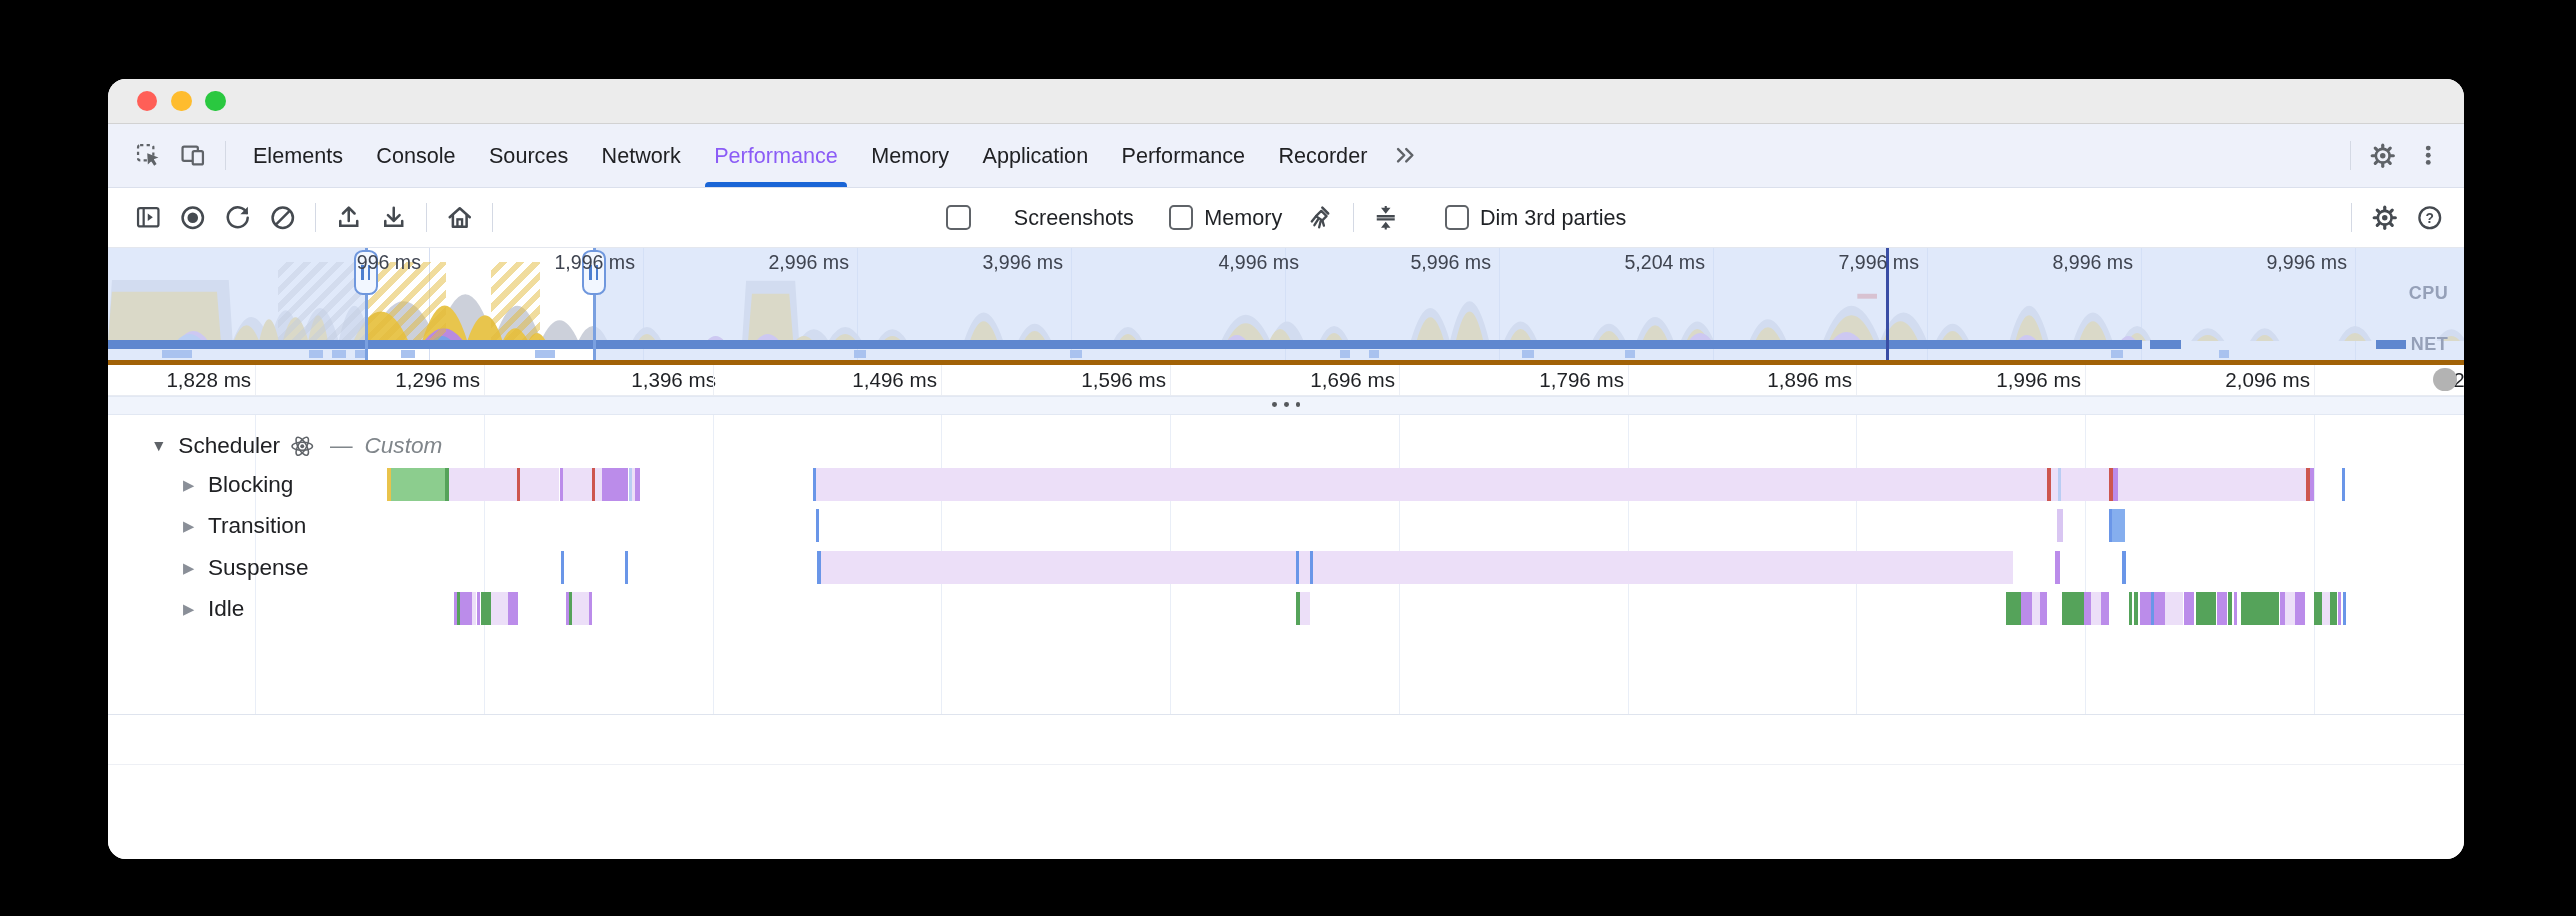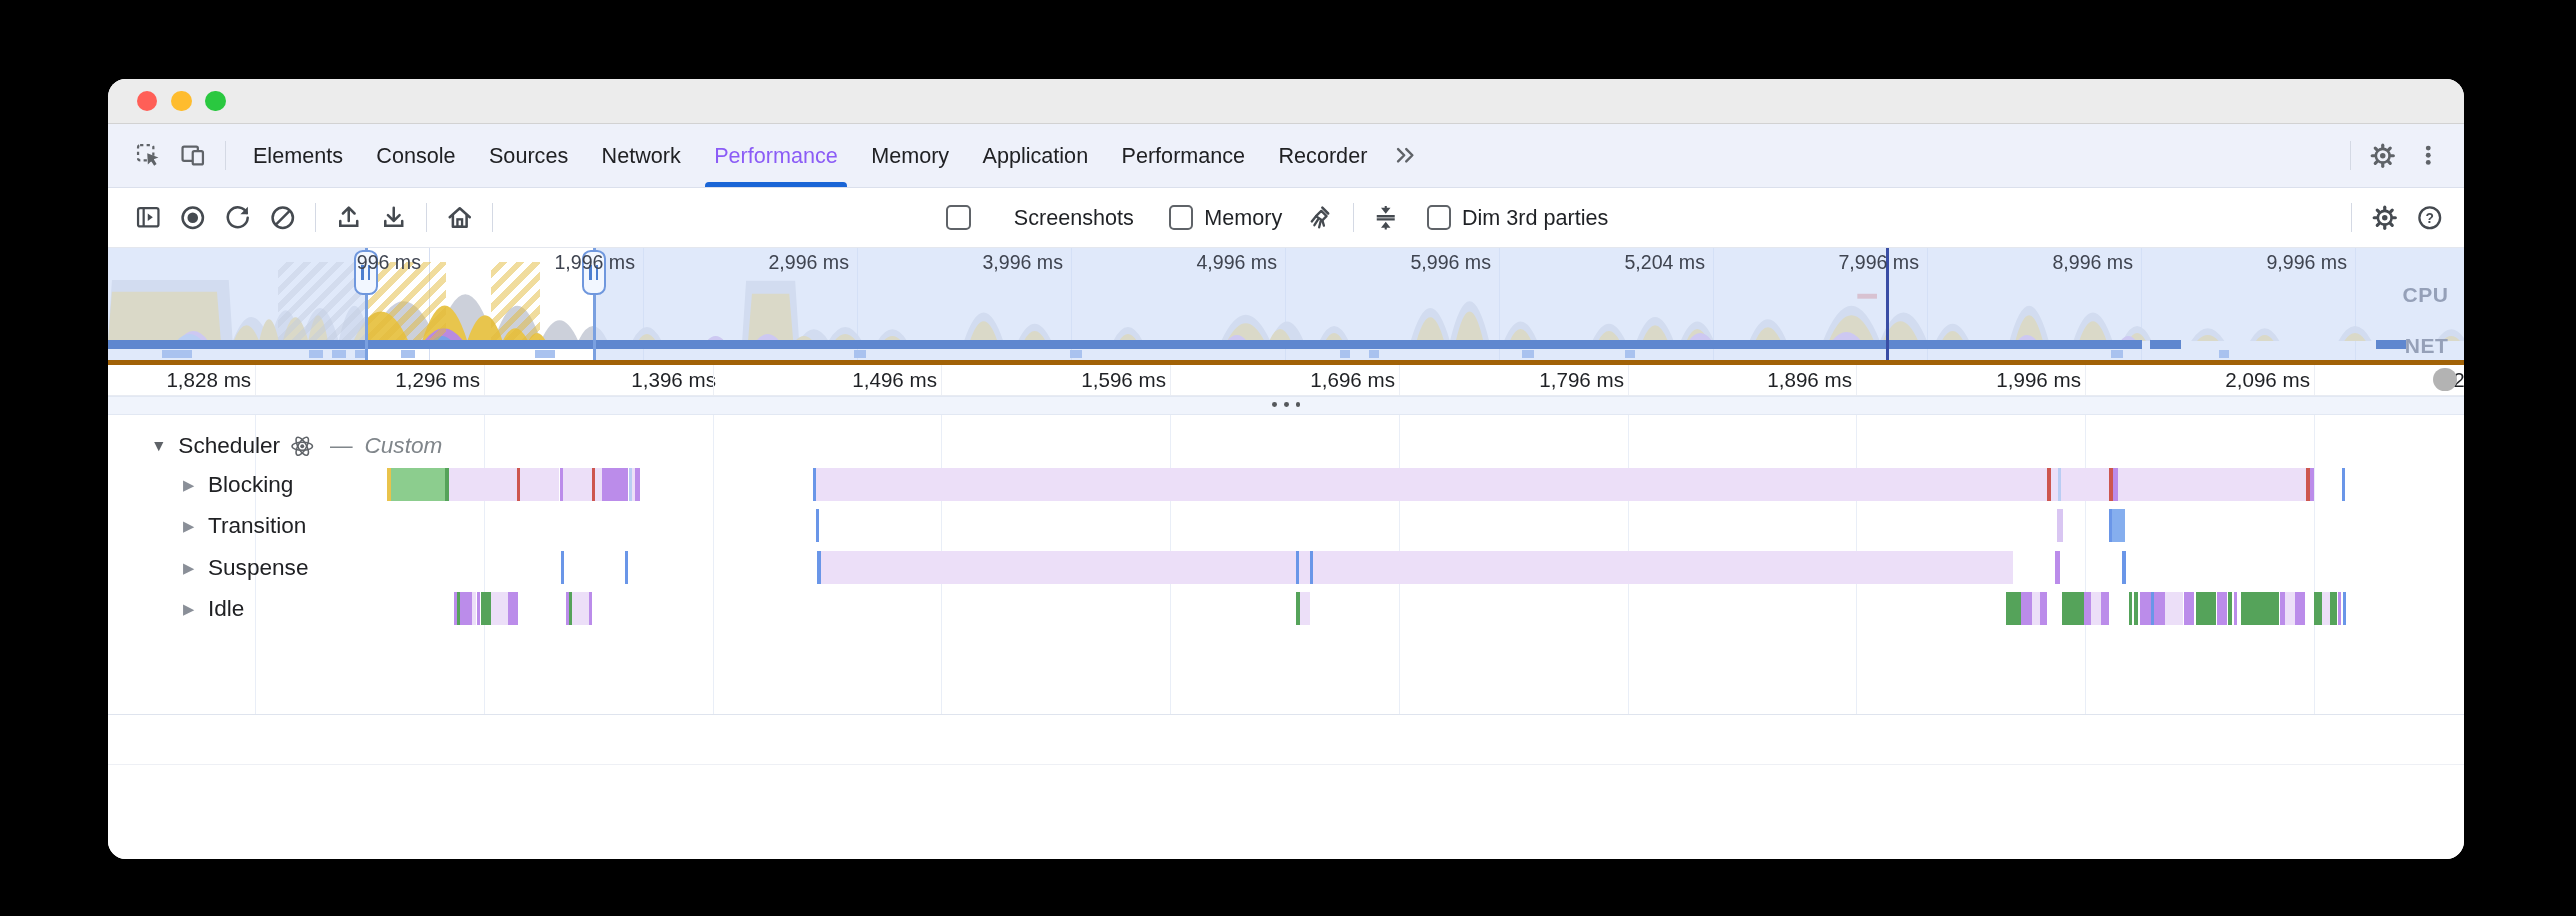"Dim 3rd parties" label.check { margin-left: 18px -> 36px }
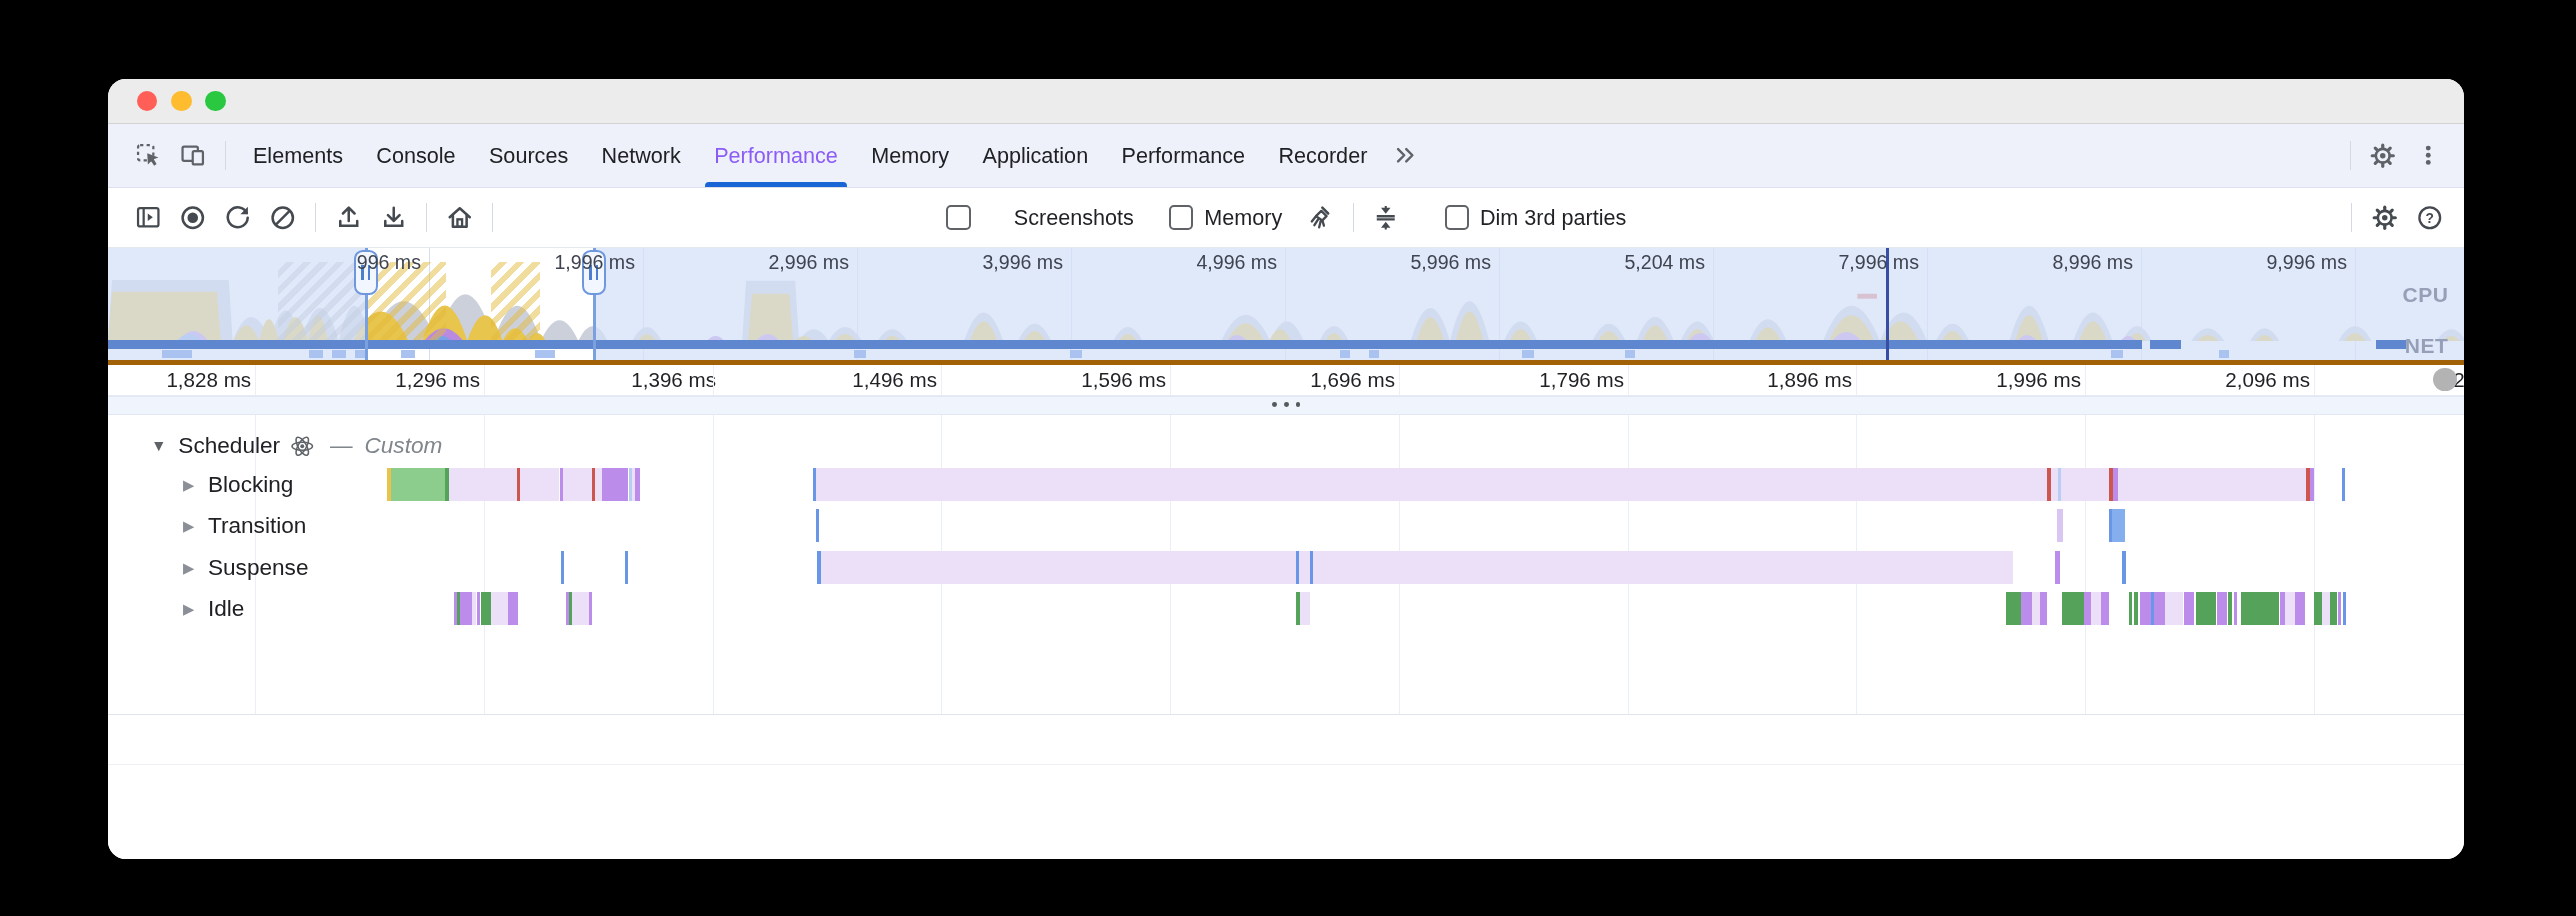"4,996 ms" div.ov-label { left: 1030px -> 1052px }
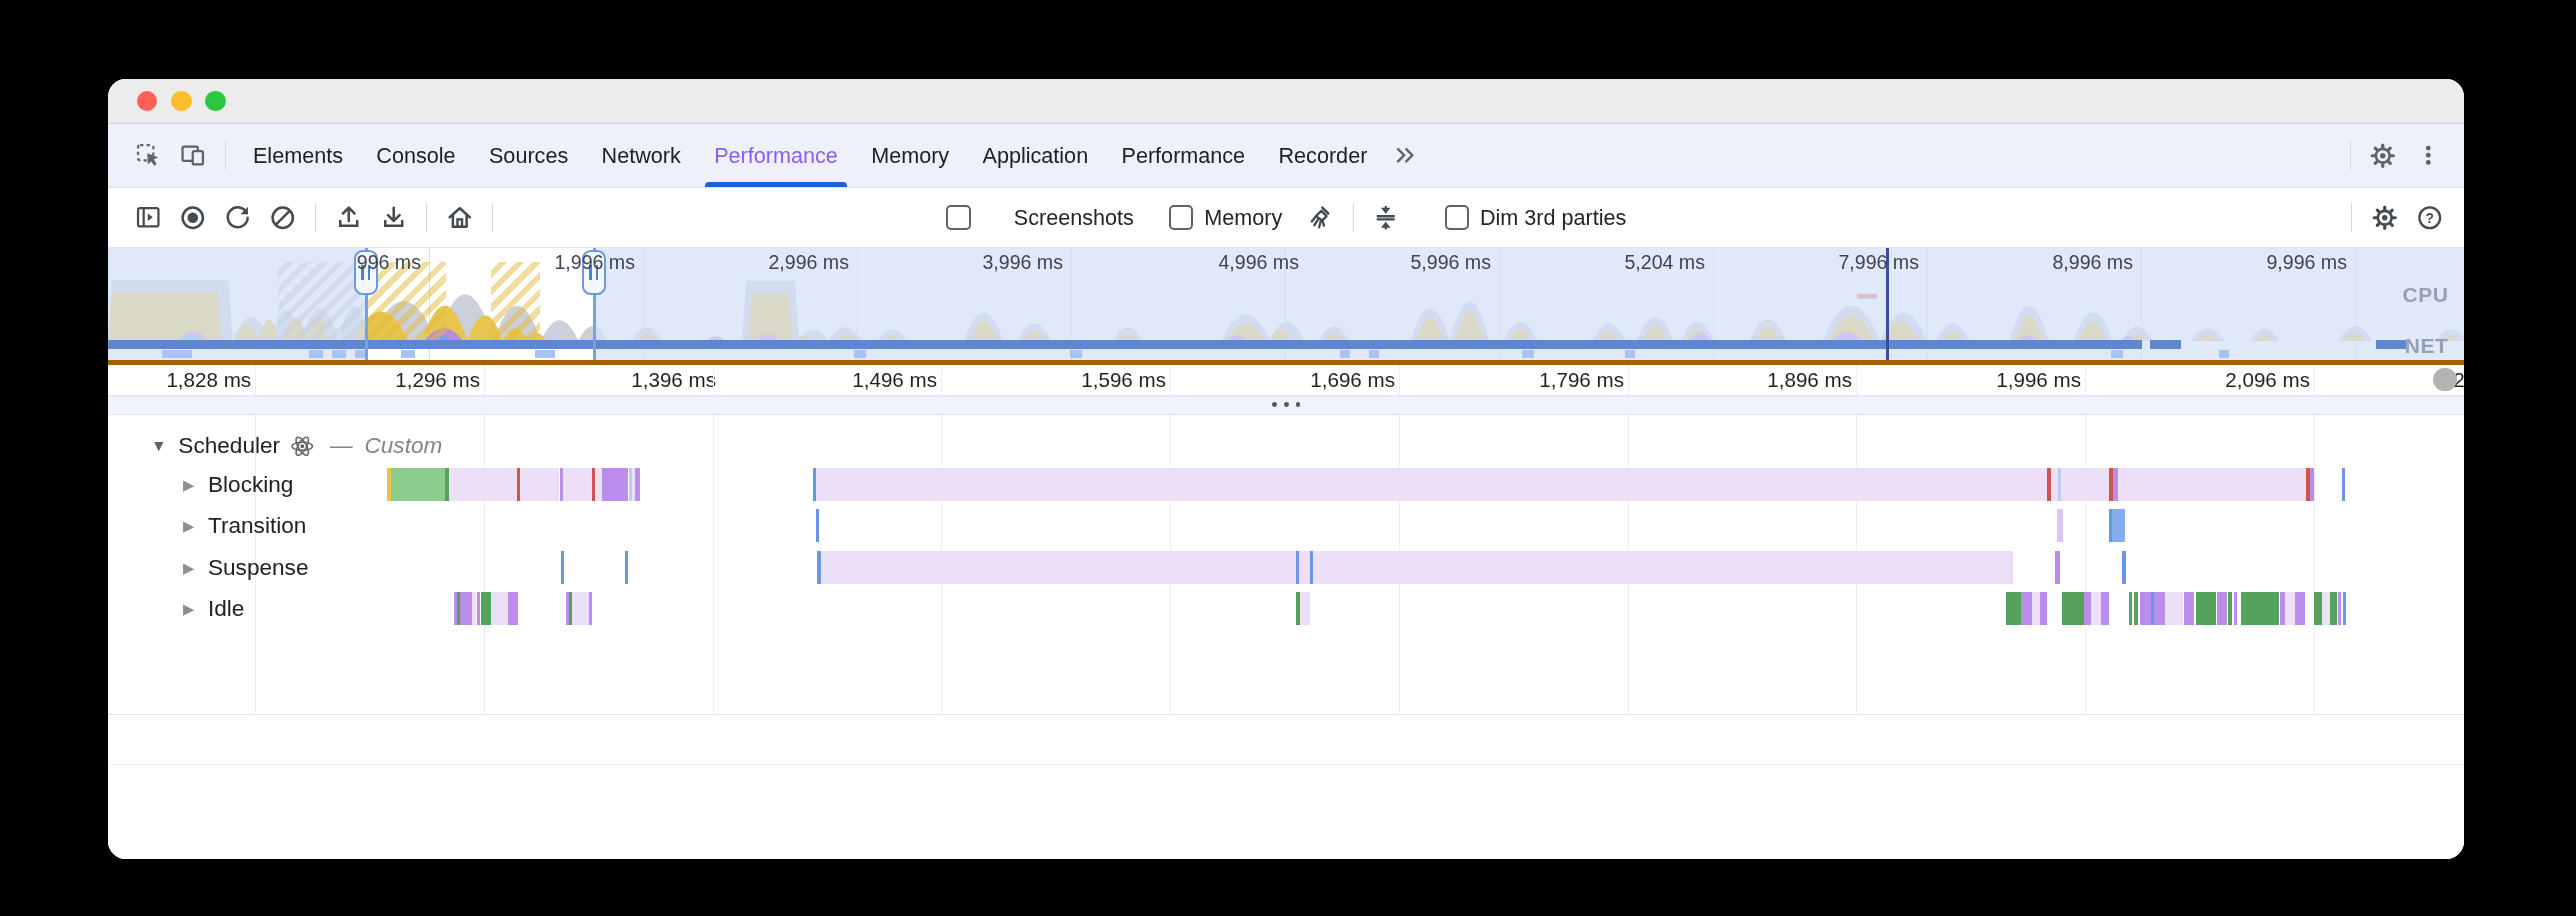"CPU" .cpu-net-label { font-size: 21px -> 18px }
